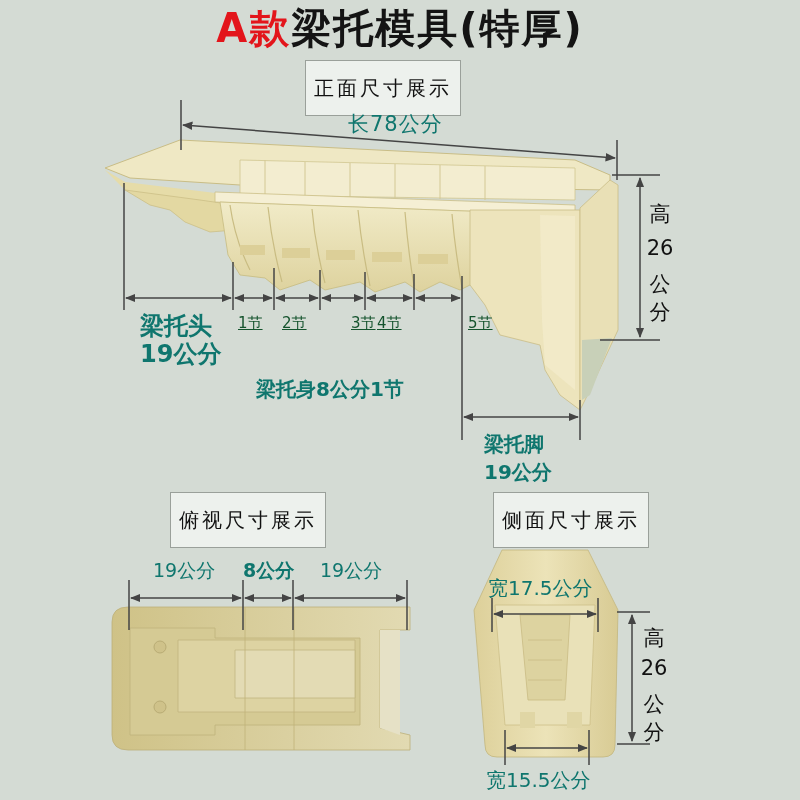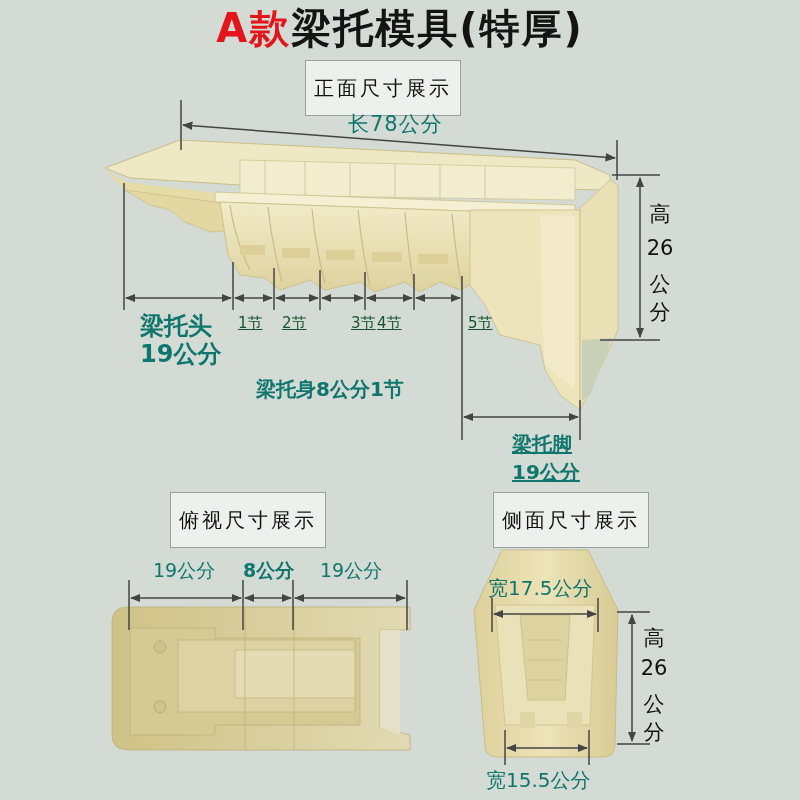"梁托脚" div.abs { left: 512px -> 484px; text-decoration: underline -> none }
